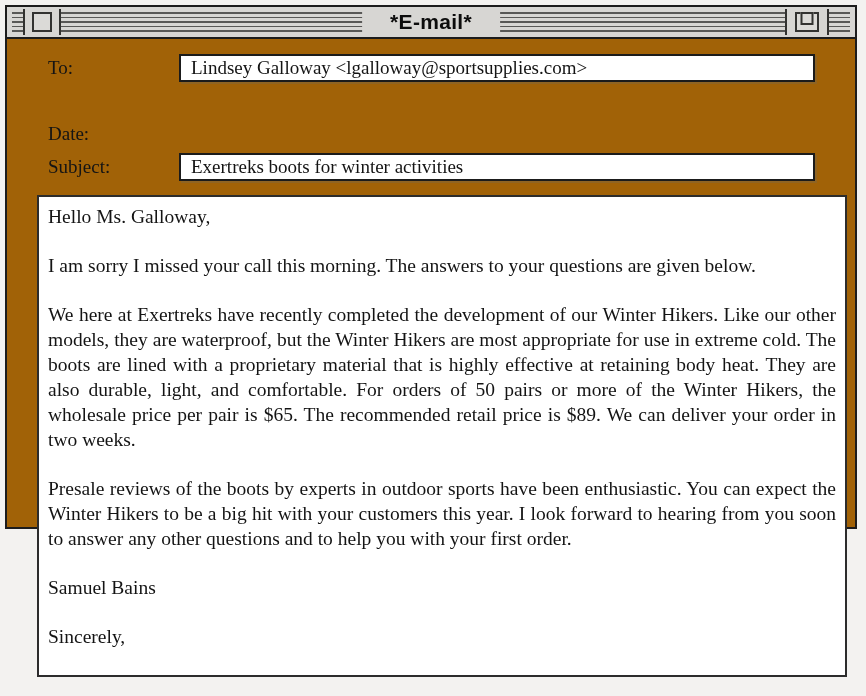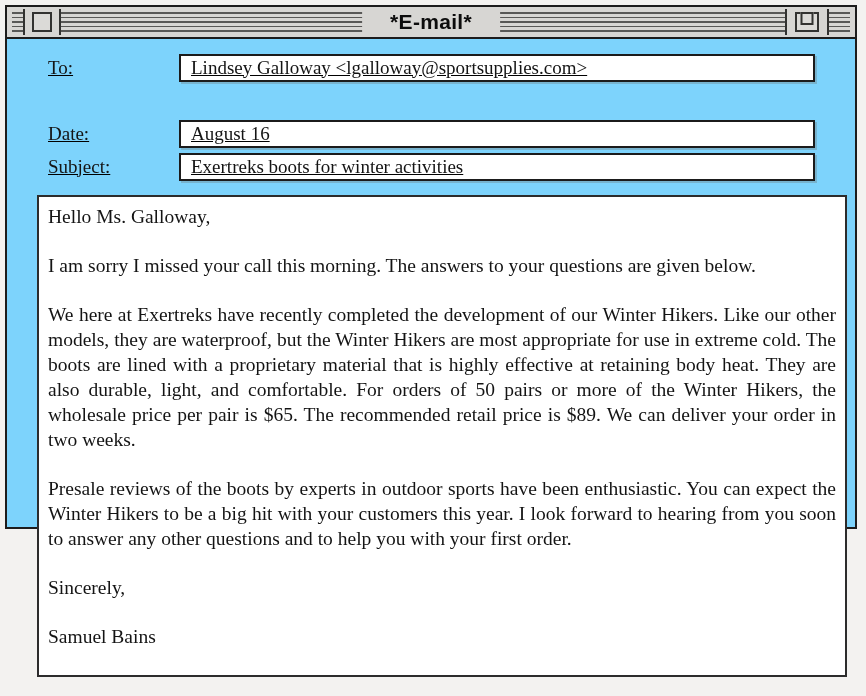"*E-mail*" .window { background: #7dd3fc -> #a16207; text-decoration: underline -> none }
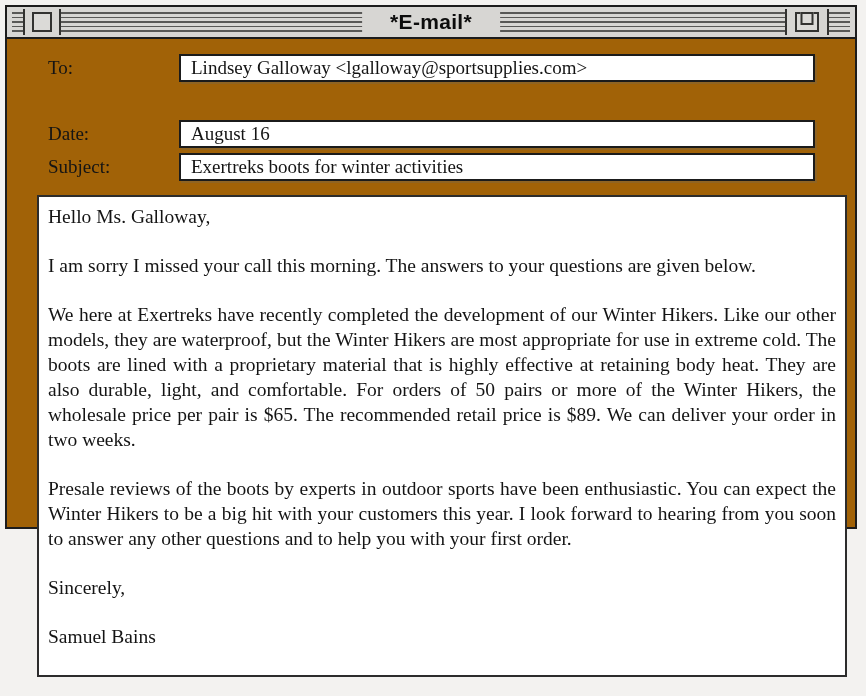"August 16" div.hdr-field { html: <div>August 16</div> -> none }
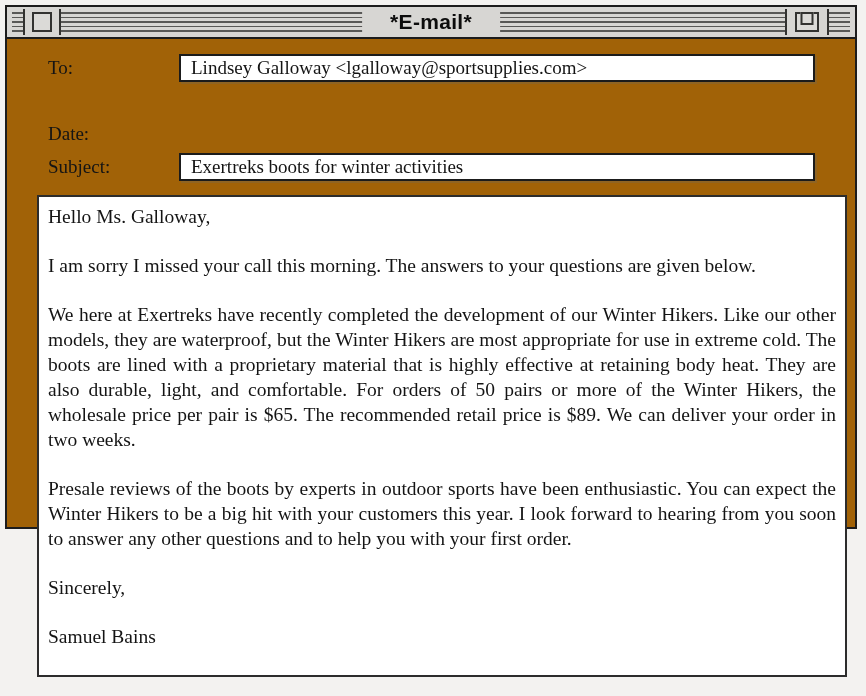"Sincerely," p { order: before "Samuel Bains" -> after "Samuel Bains" }
